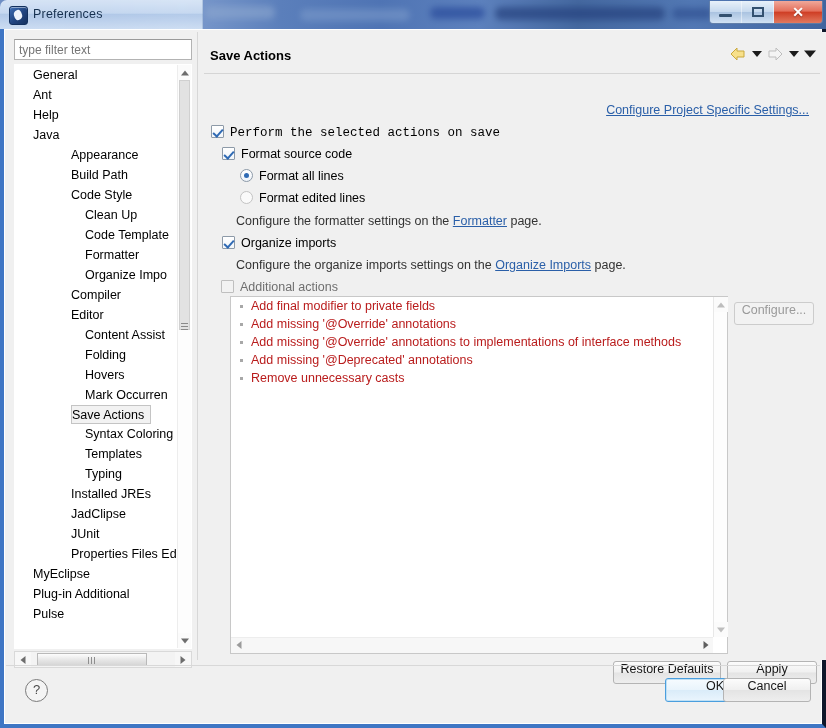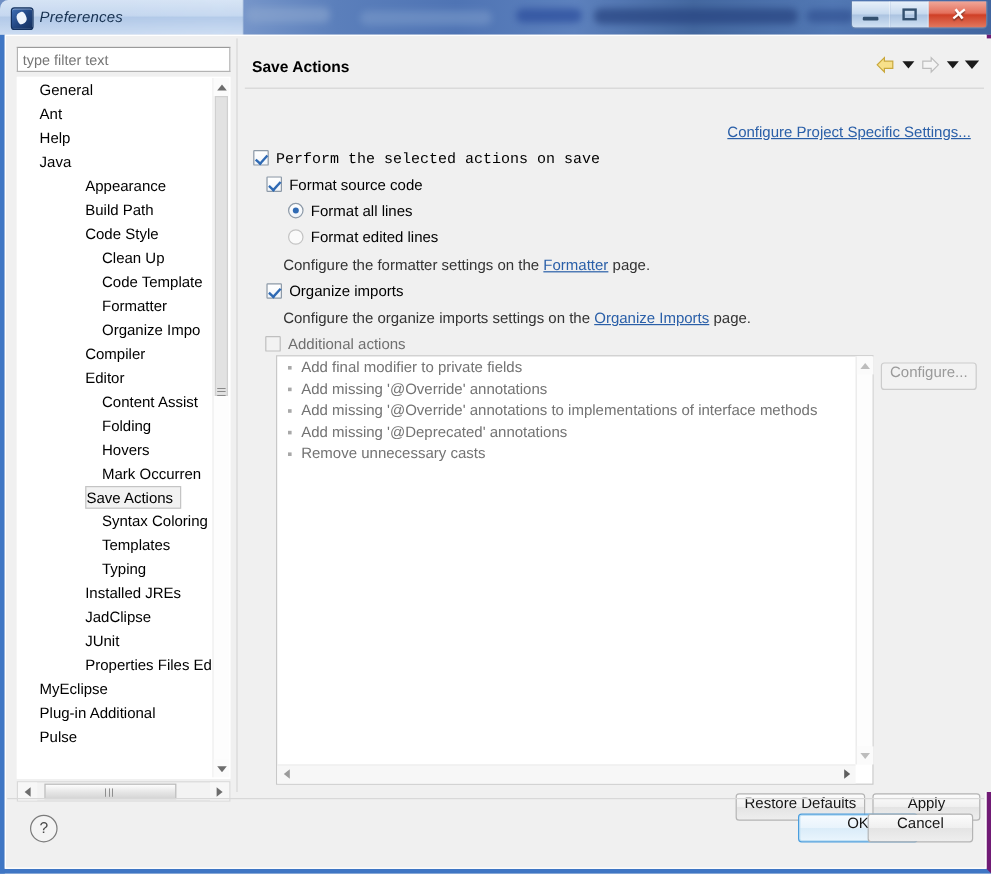"Preferences" .titlebar { font-style: italic -> none }
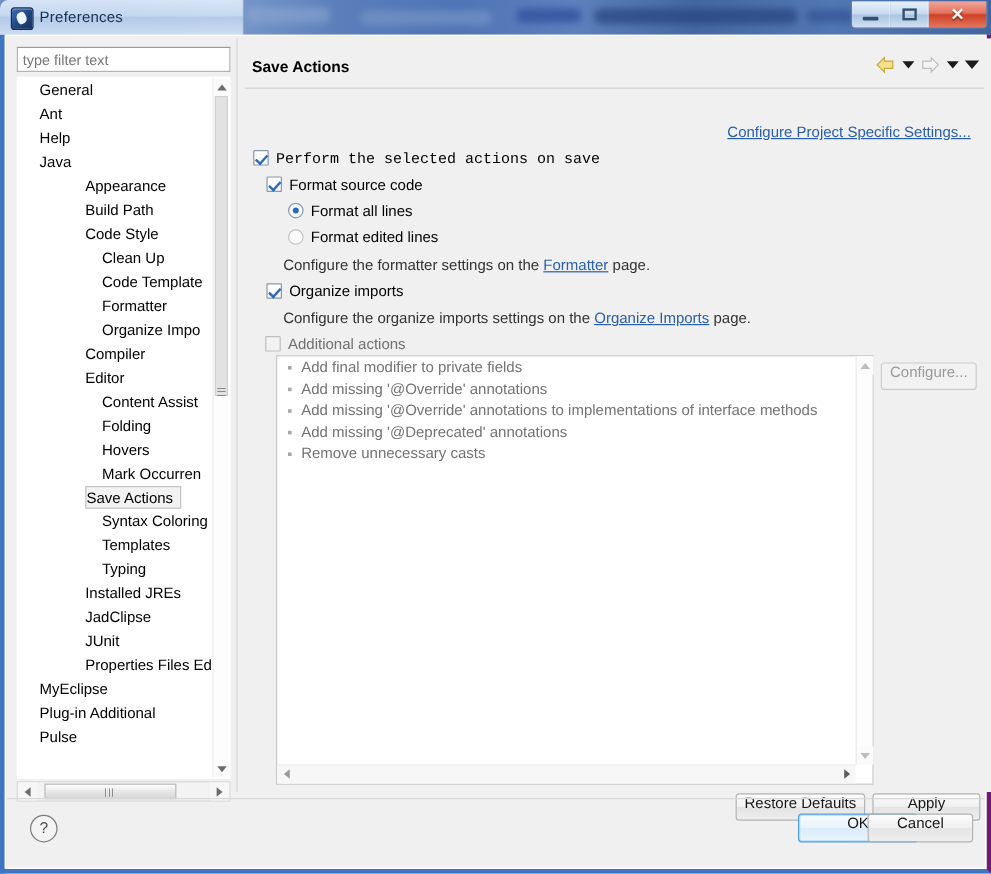"type filter text" .dialog { border-right: 4px solid #701a75 -> 4px solid #0f172a }
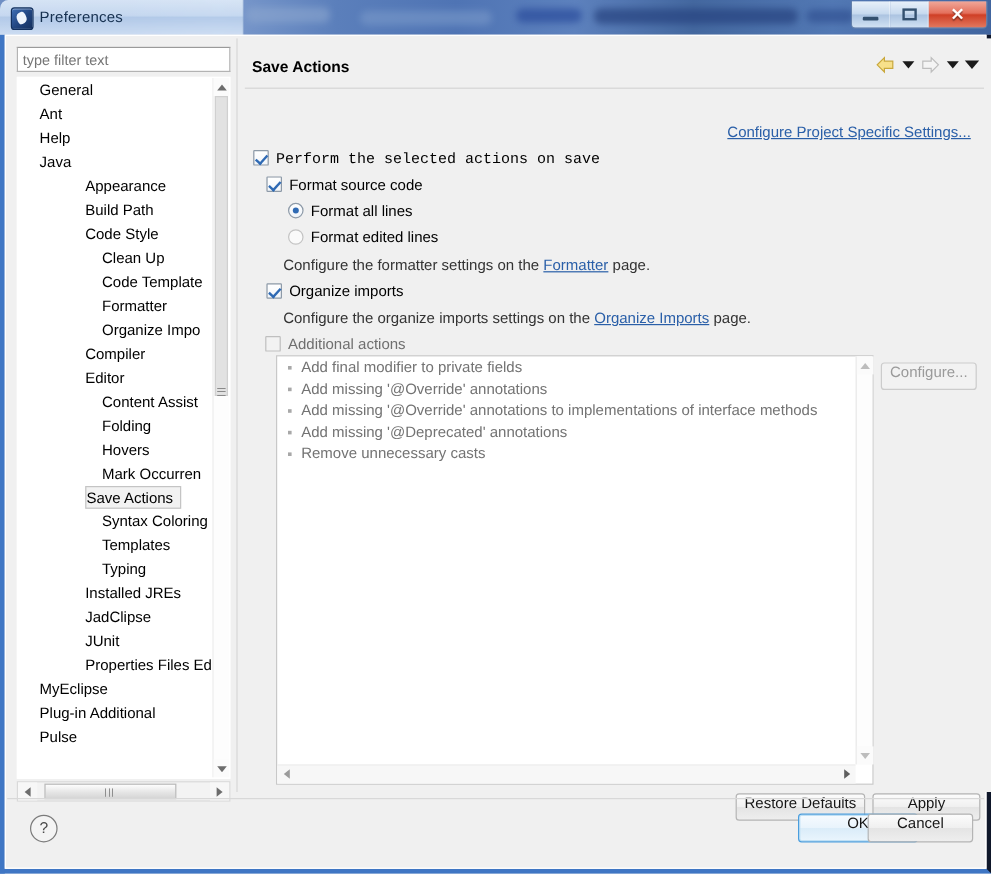"Add final modifier to private" .list-item { color: #737373 -> #b91c1c }
